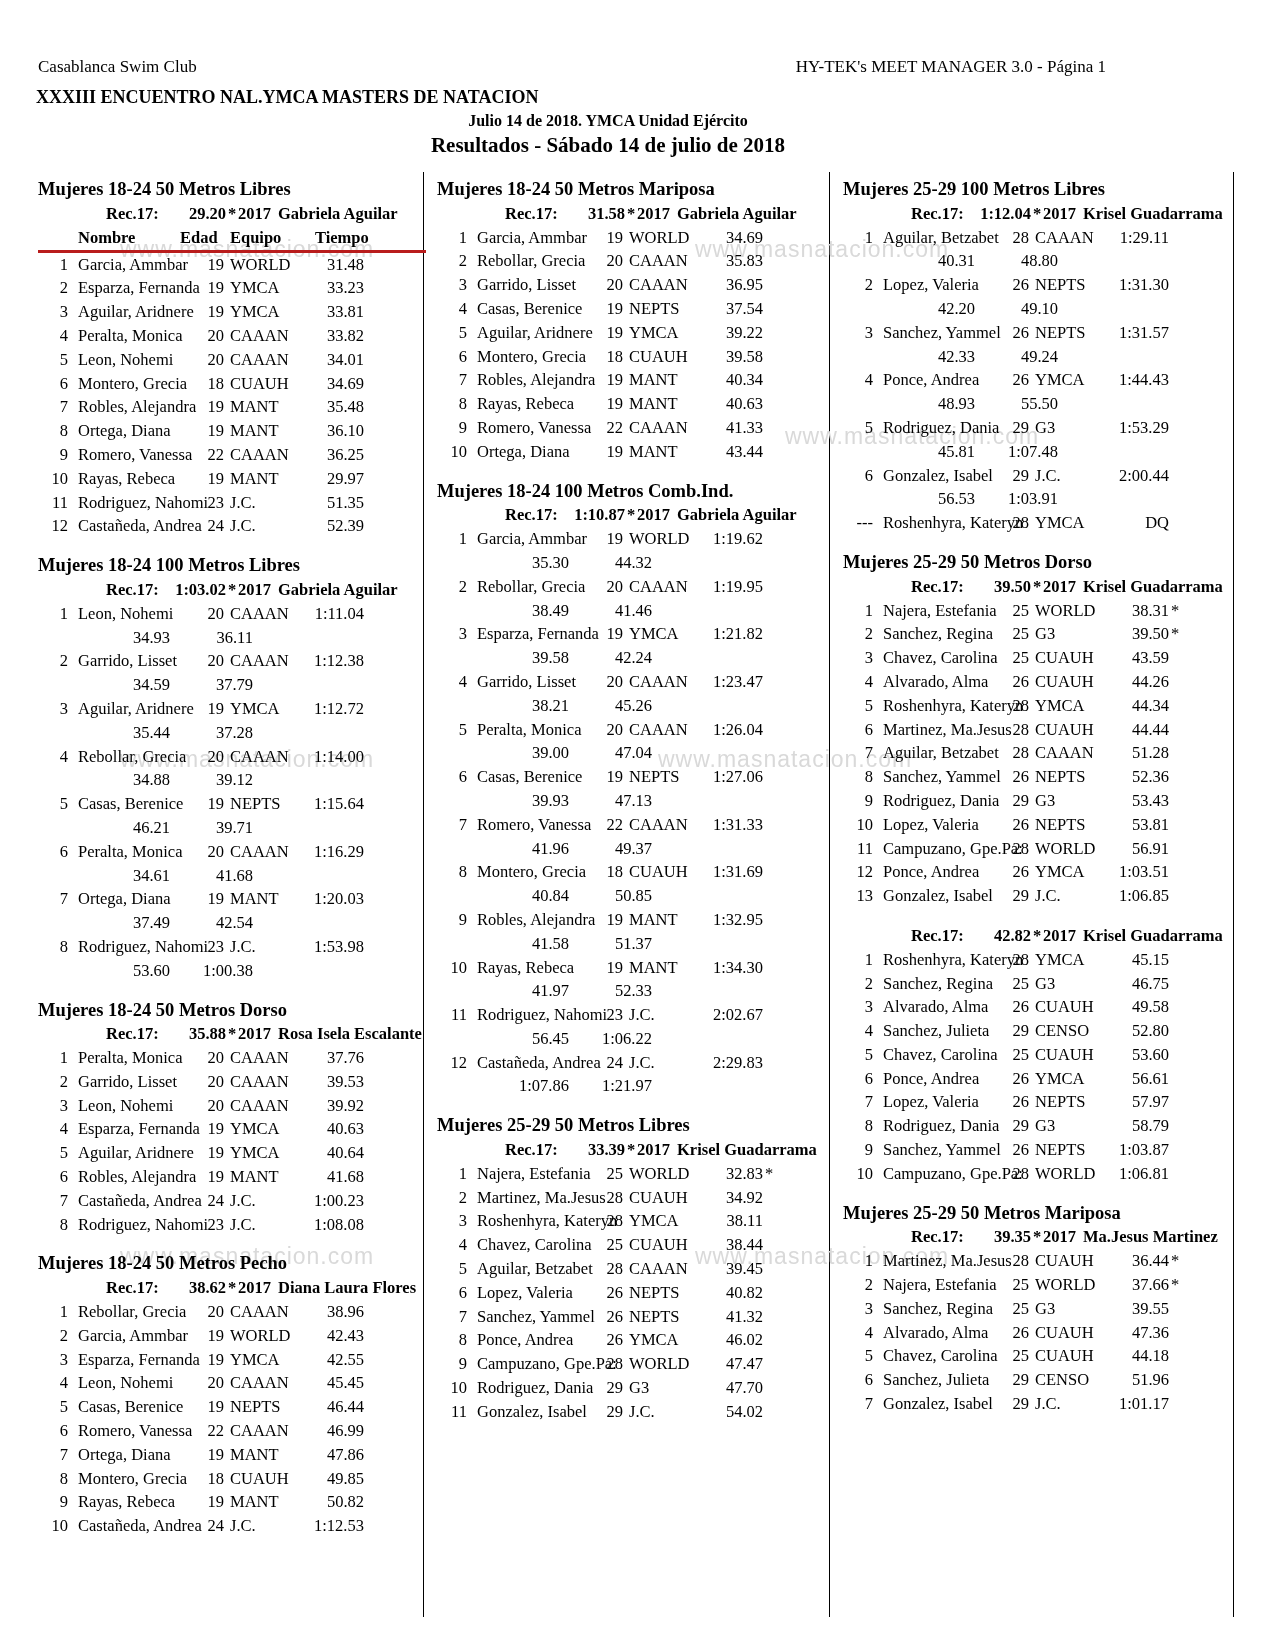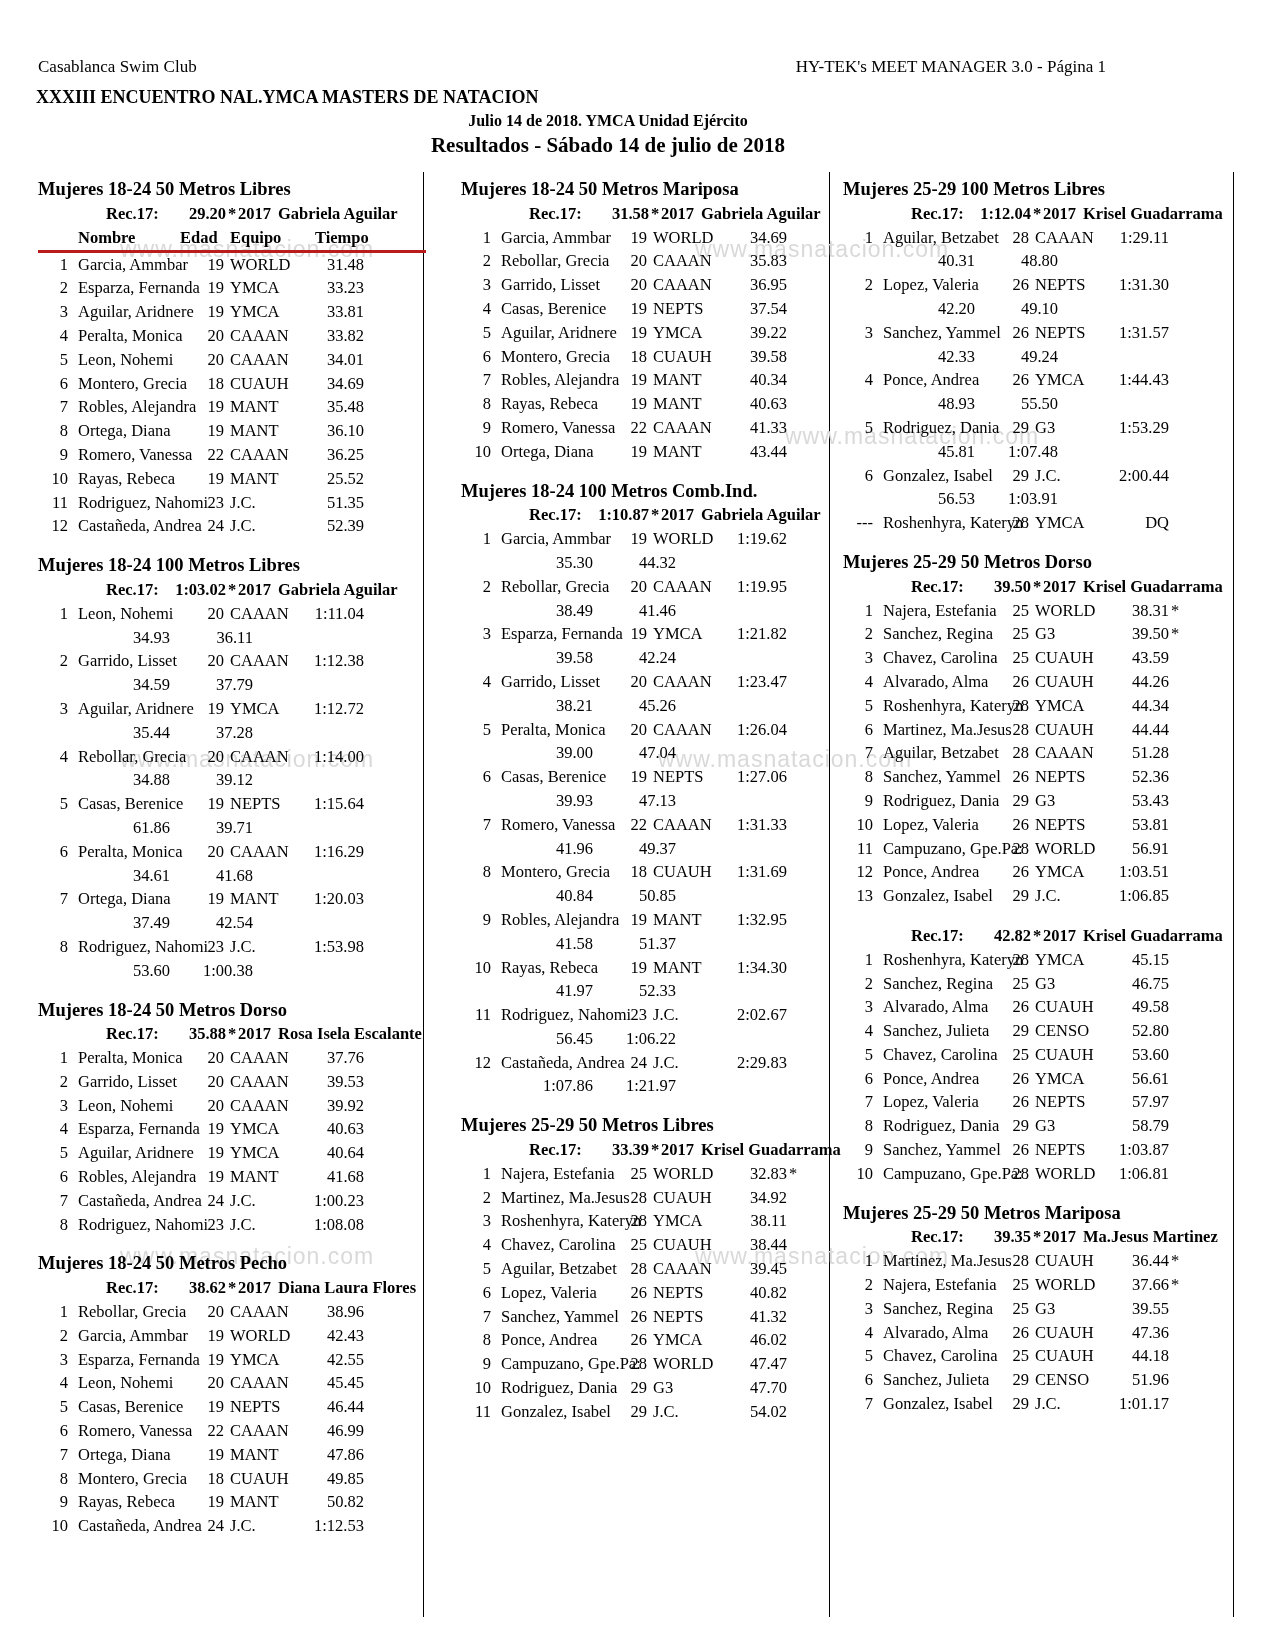"Mujeres 18-24 50 Metros Mariposa" div.col { margin-left: 24px -> none }
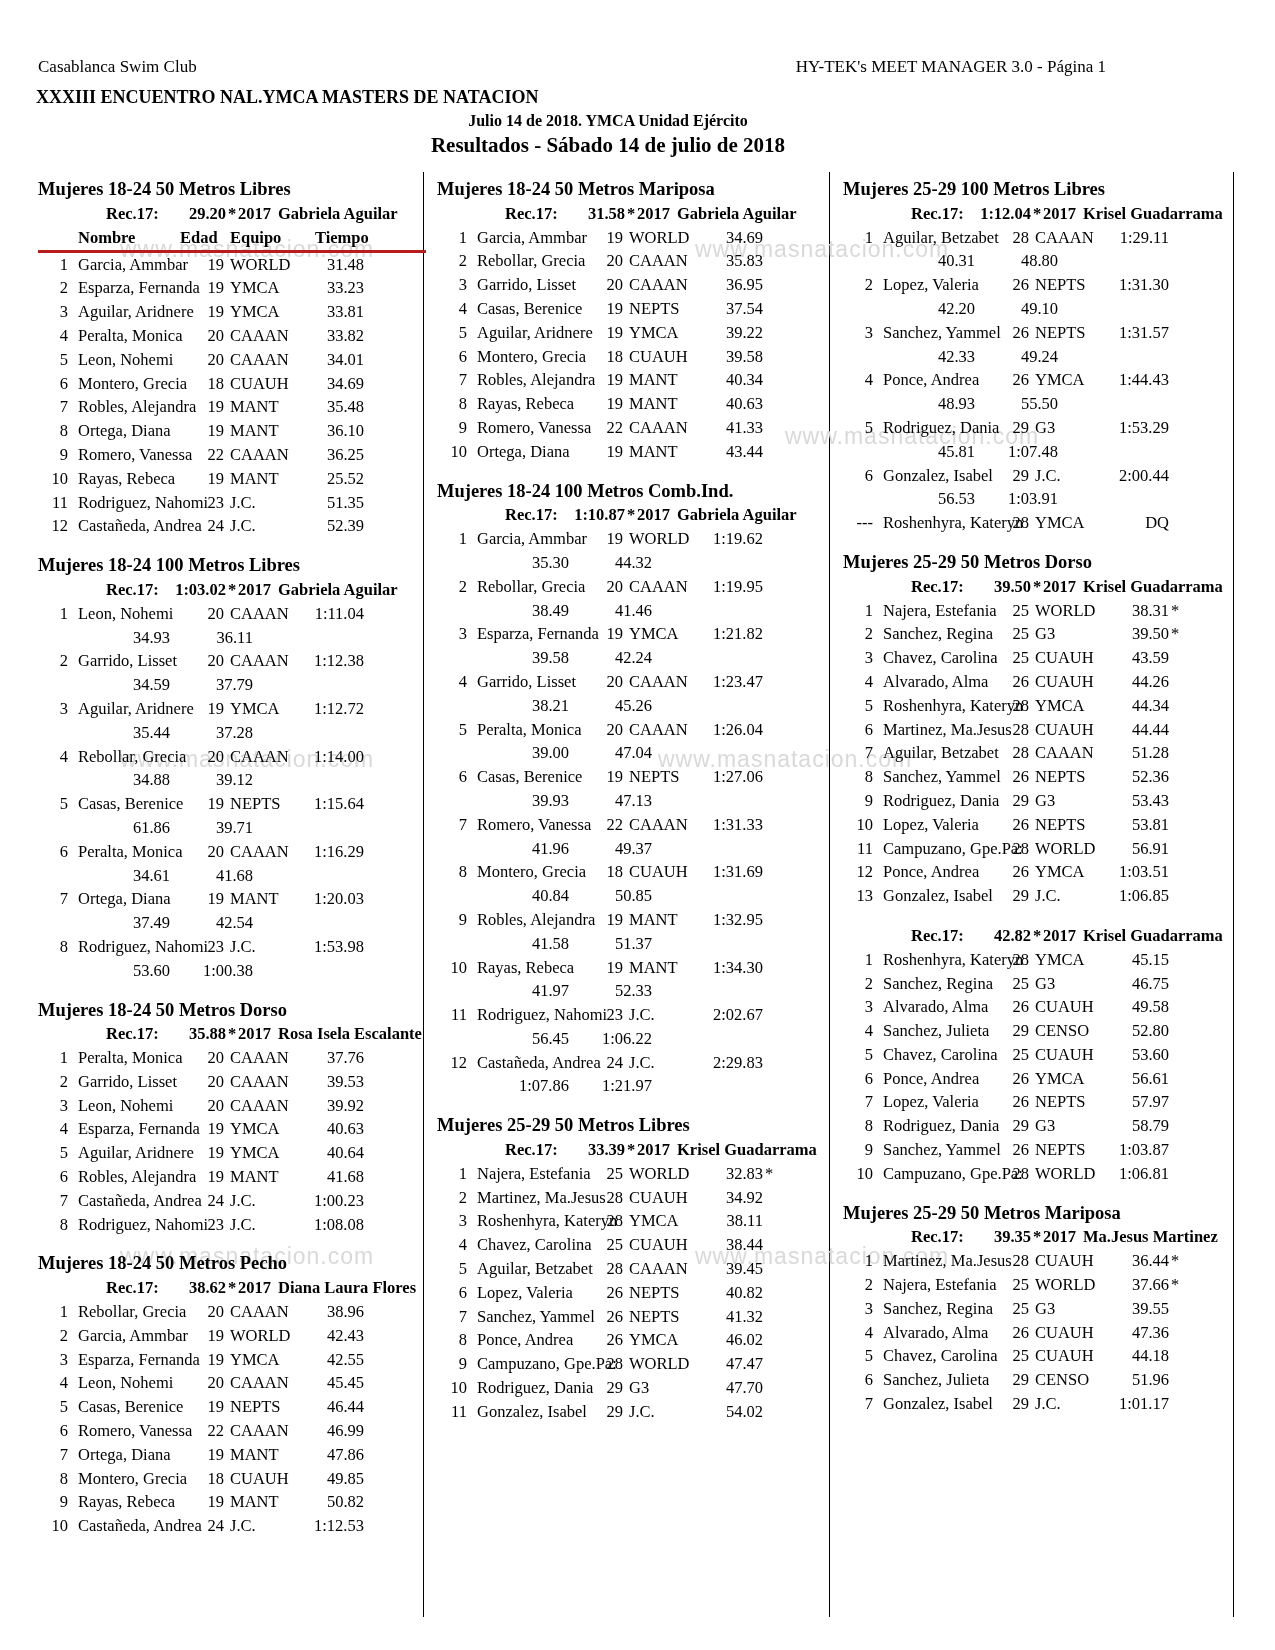"25.52" div.time { text: 25.52 -> 29.97 }
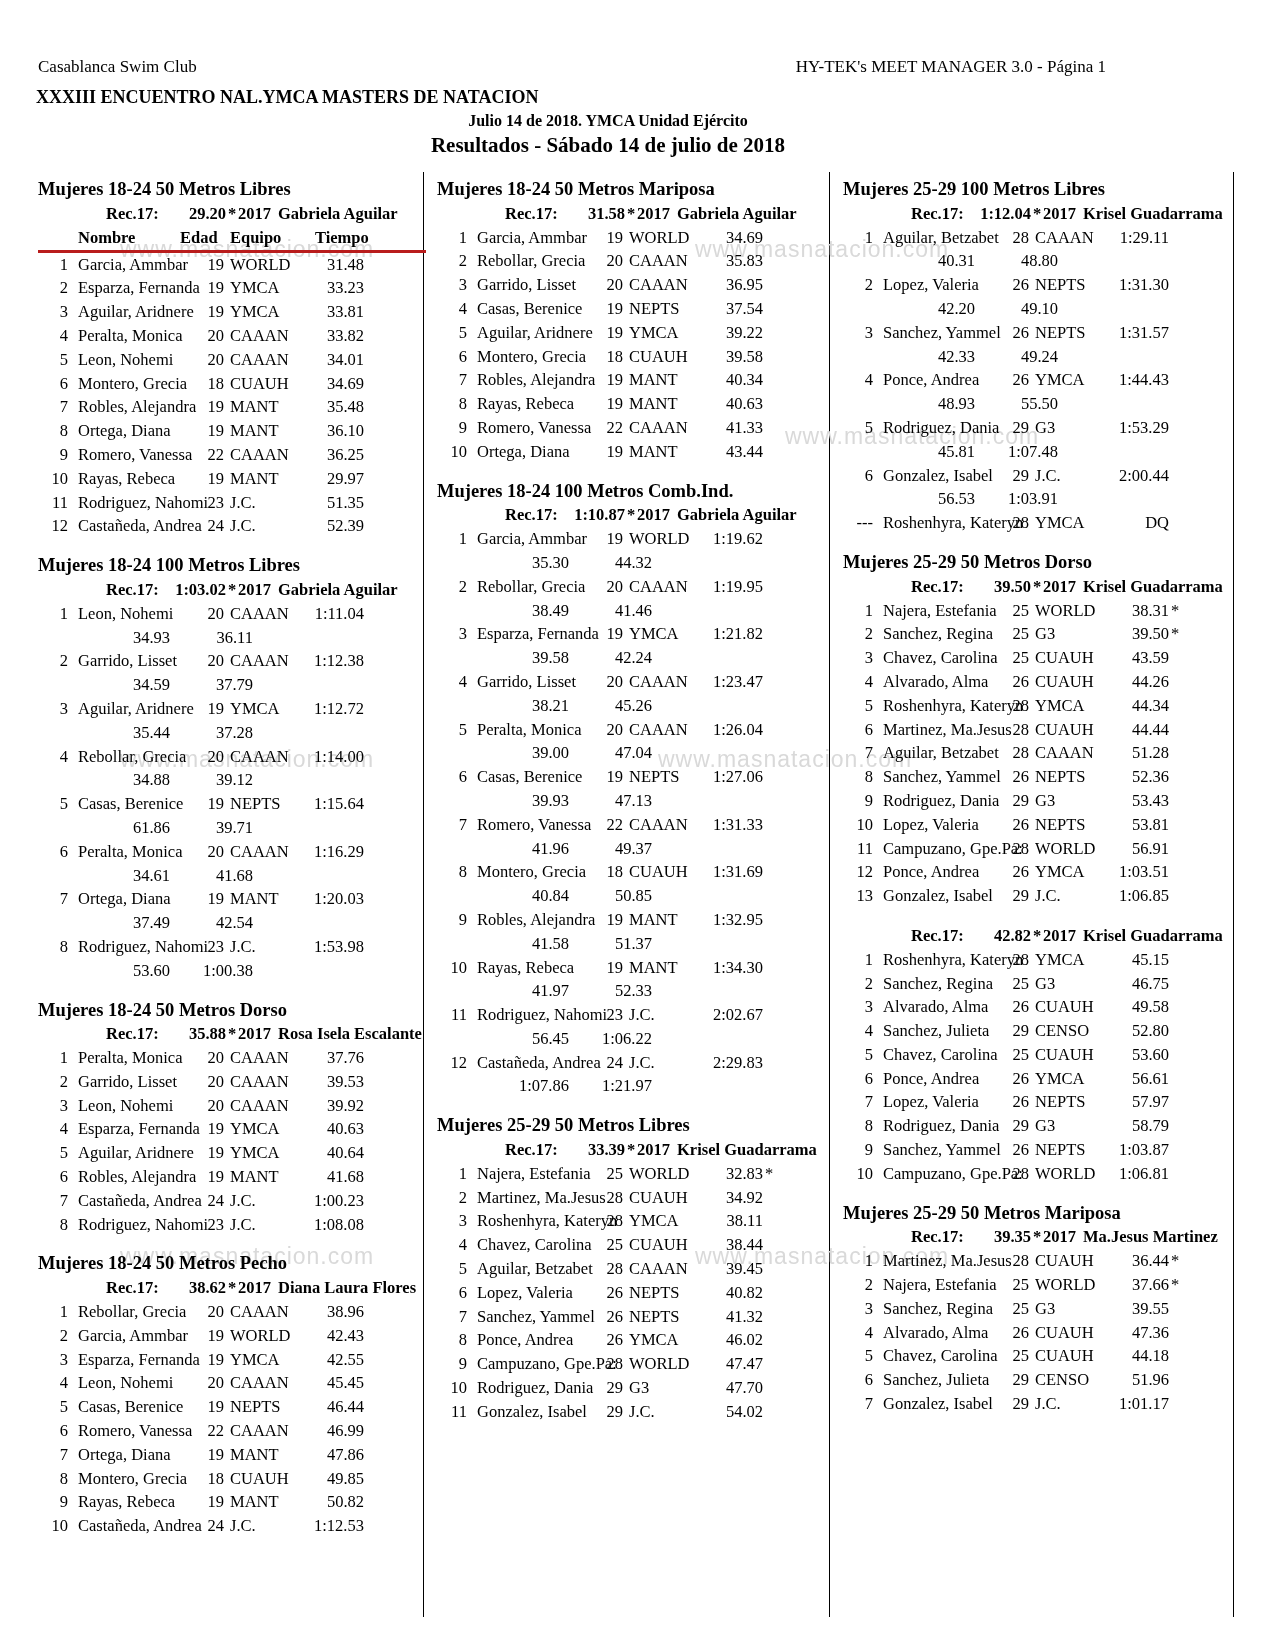"61.86" div.s1 { text: 61.86 -> 46.21 }
